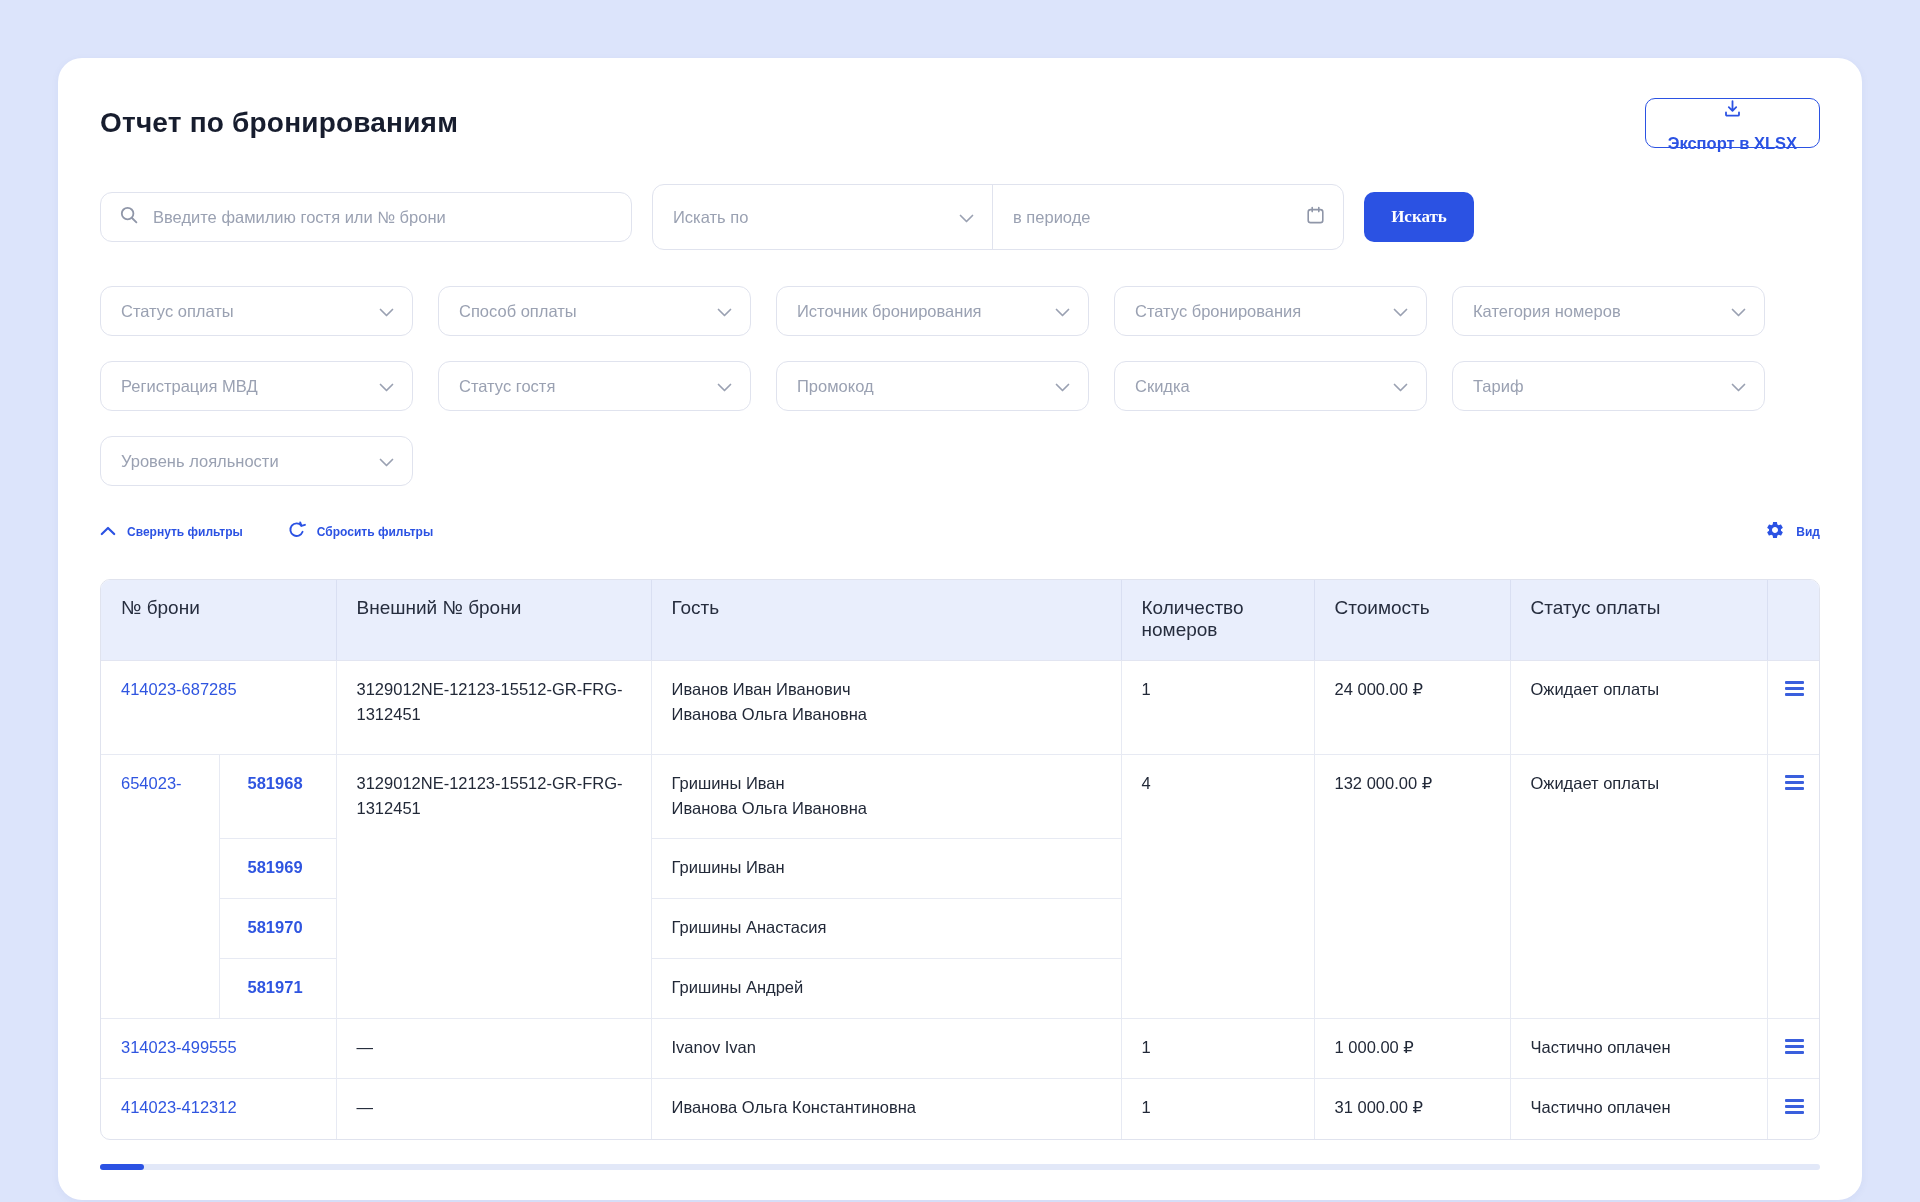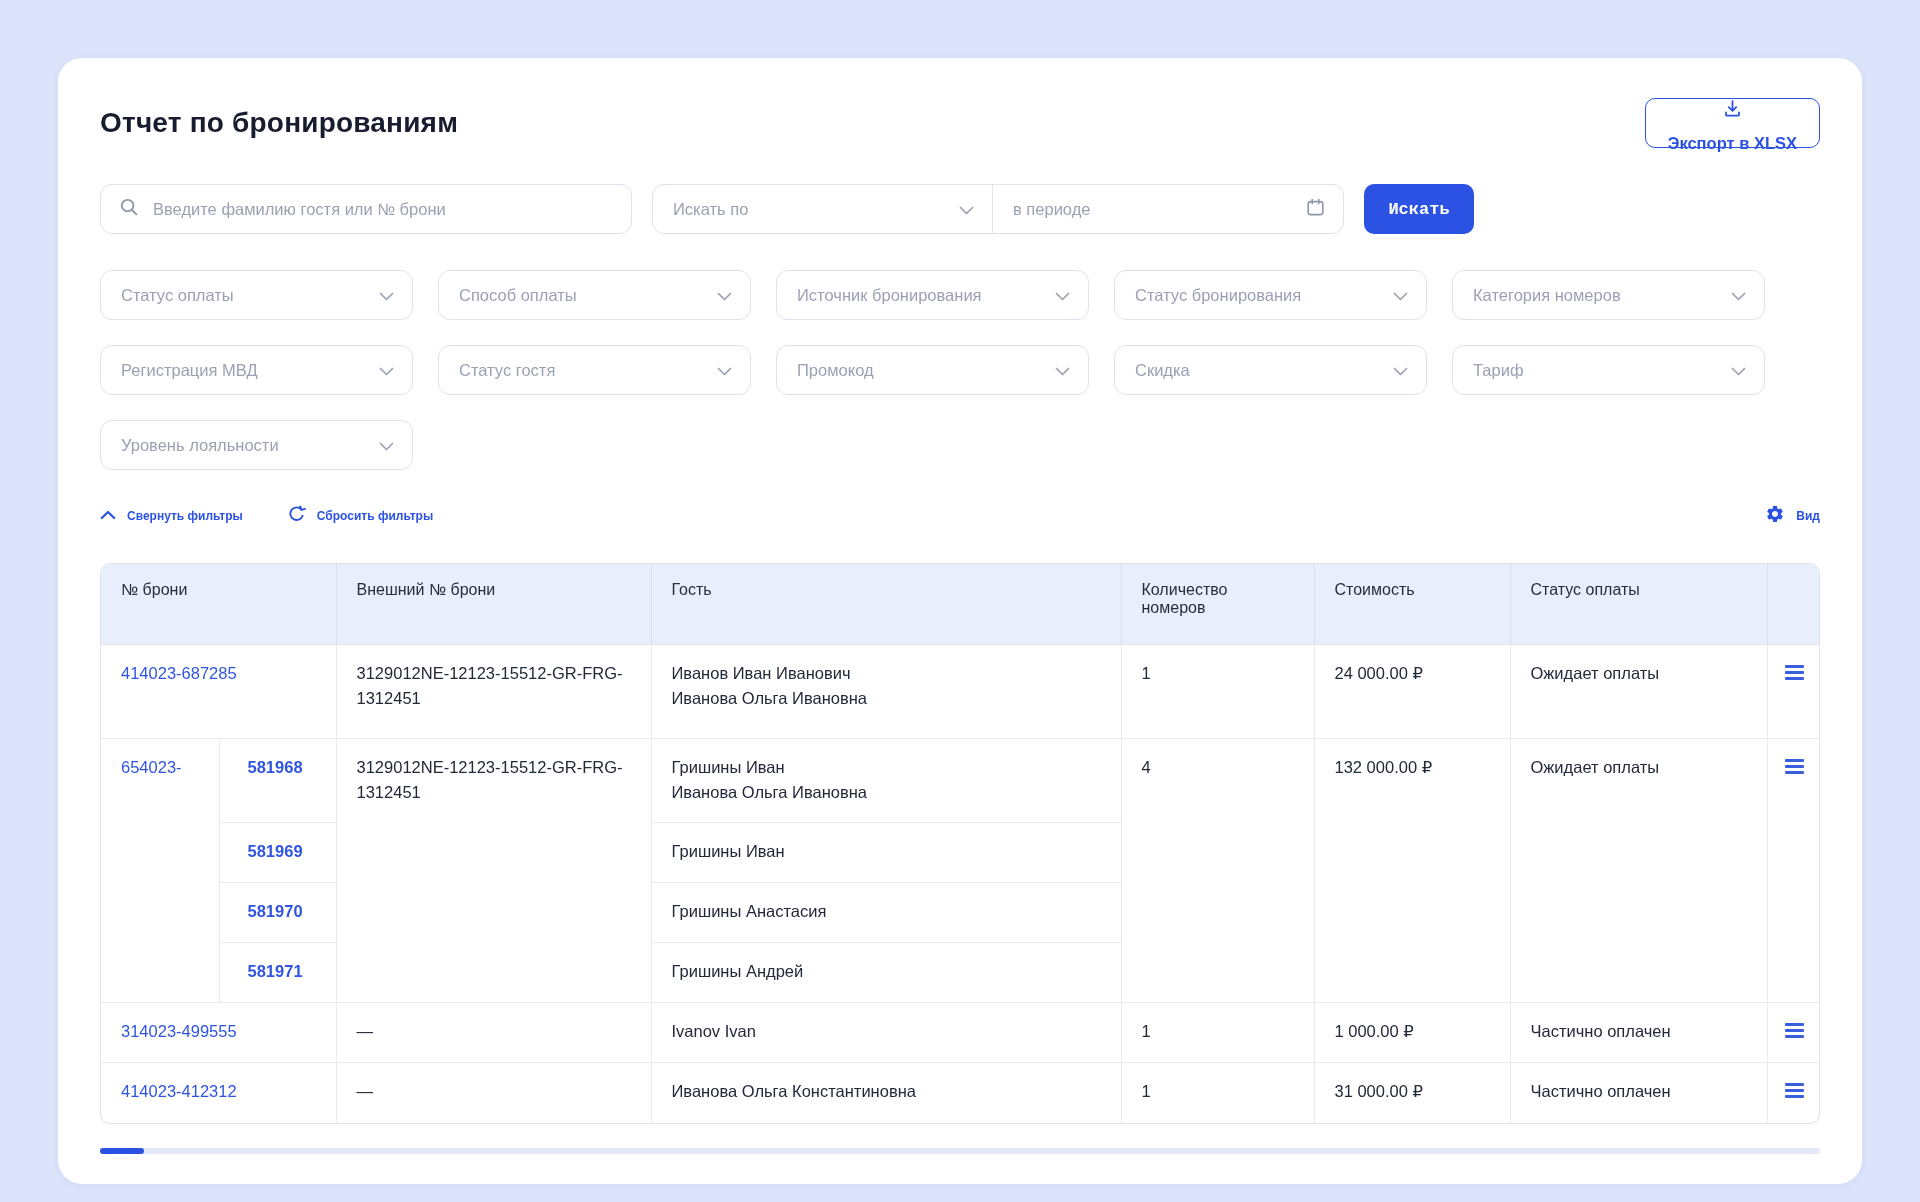"Искать по" .joined { height: 50px -> 66px }
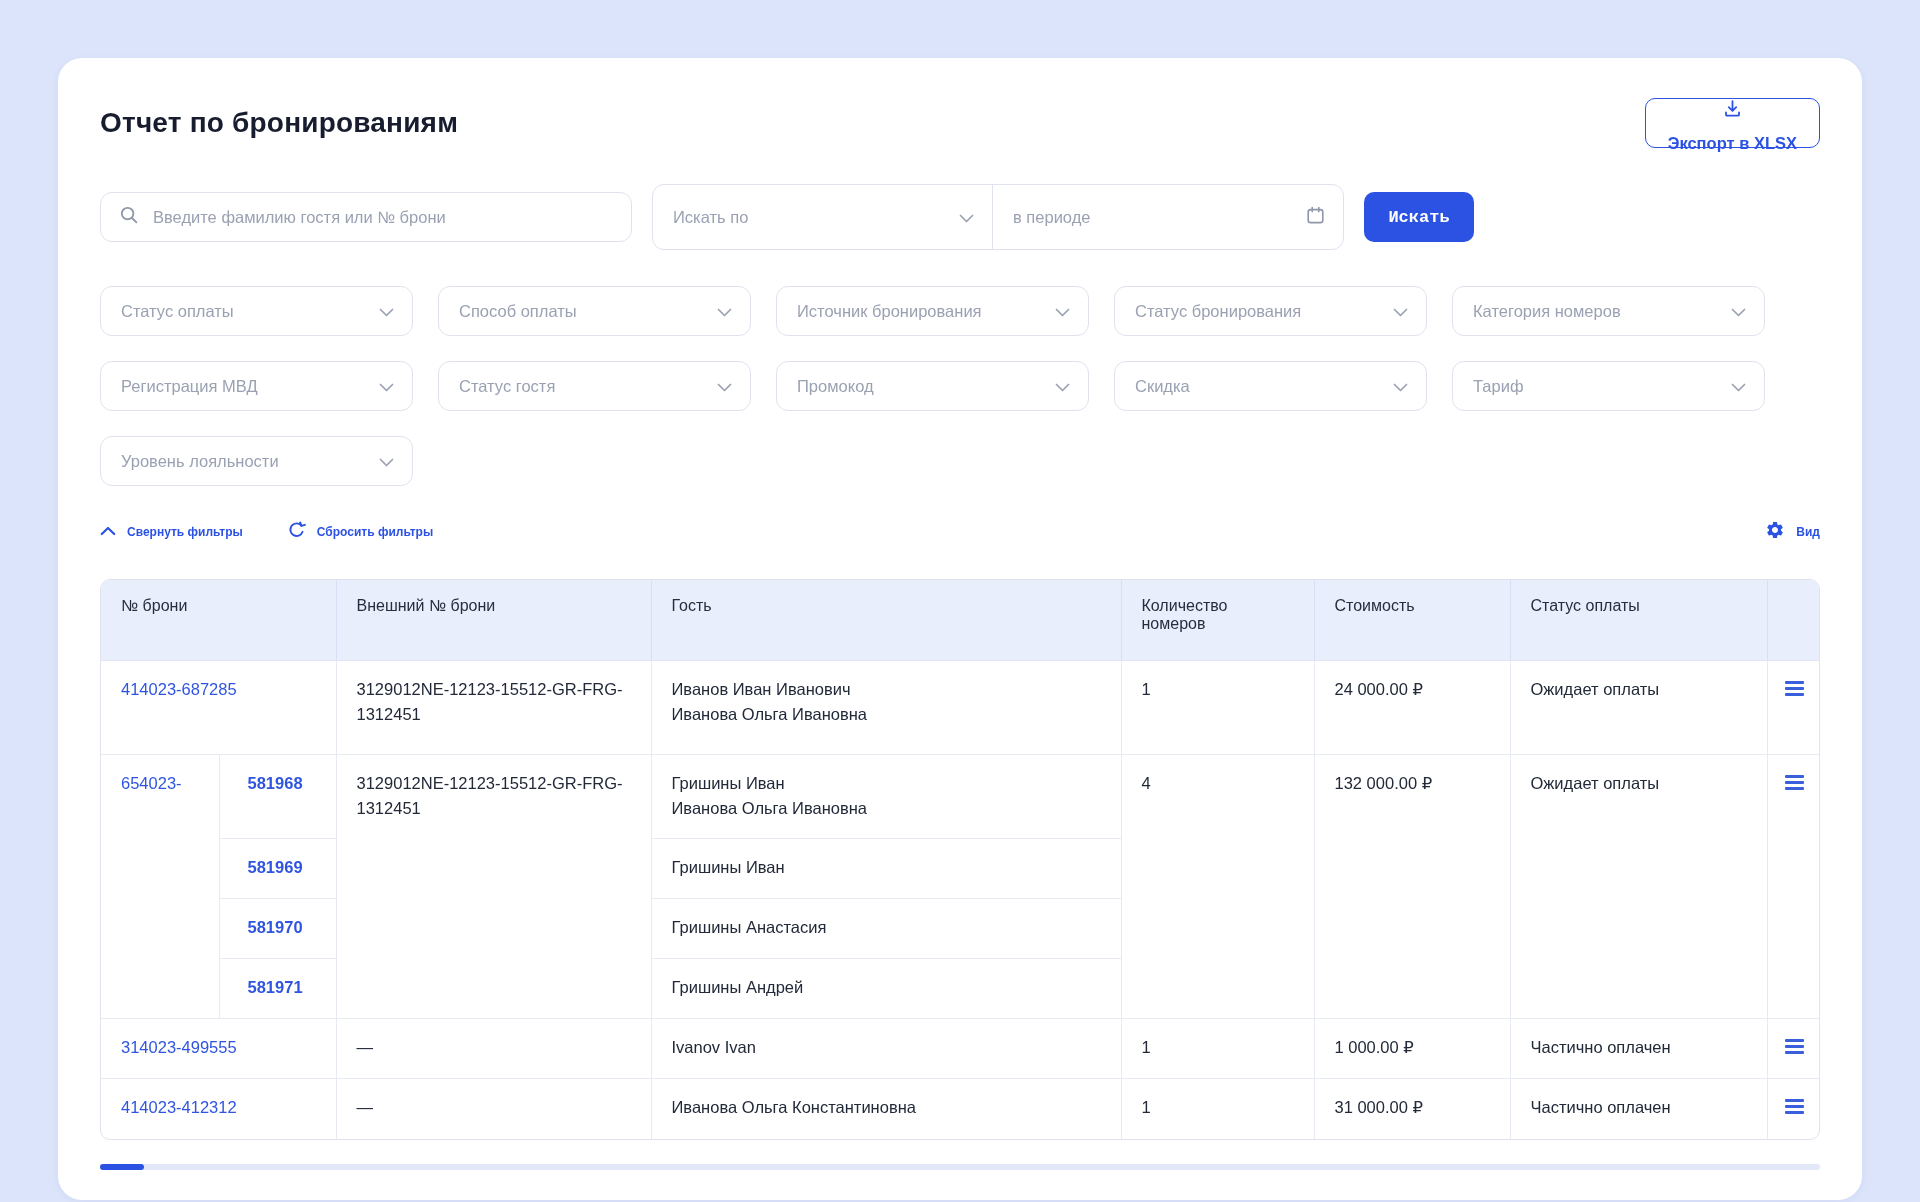"Искать" .primary-btn { font-family: Liberation Mono, monospace -> Liberation Serif, serif }
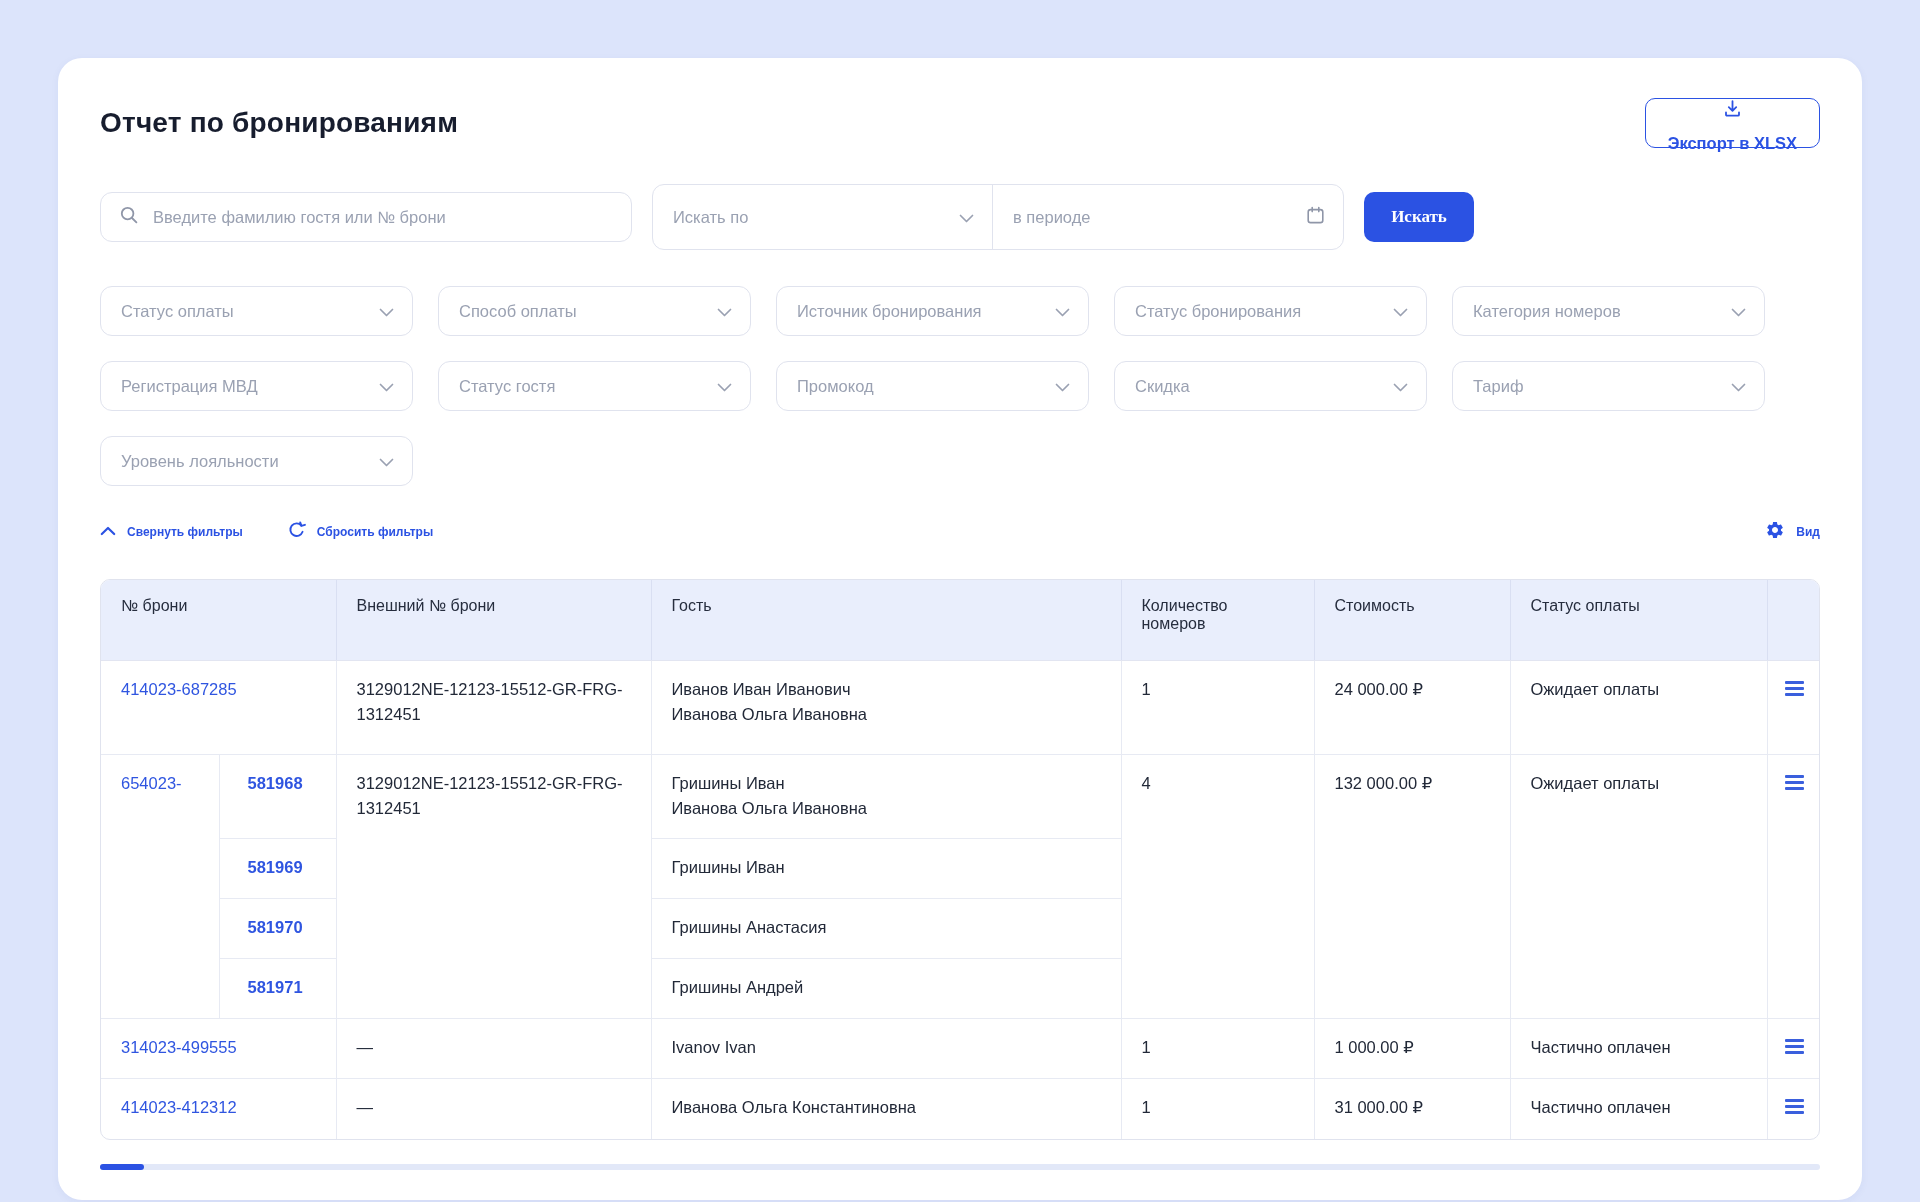"№ брони" th { font-size: 16px -> 19px }
